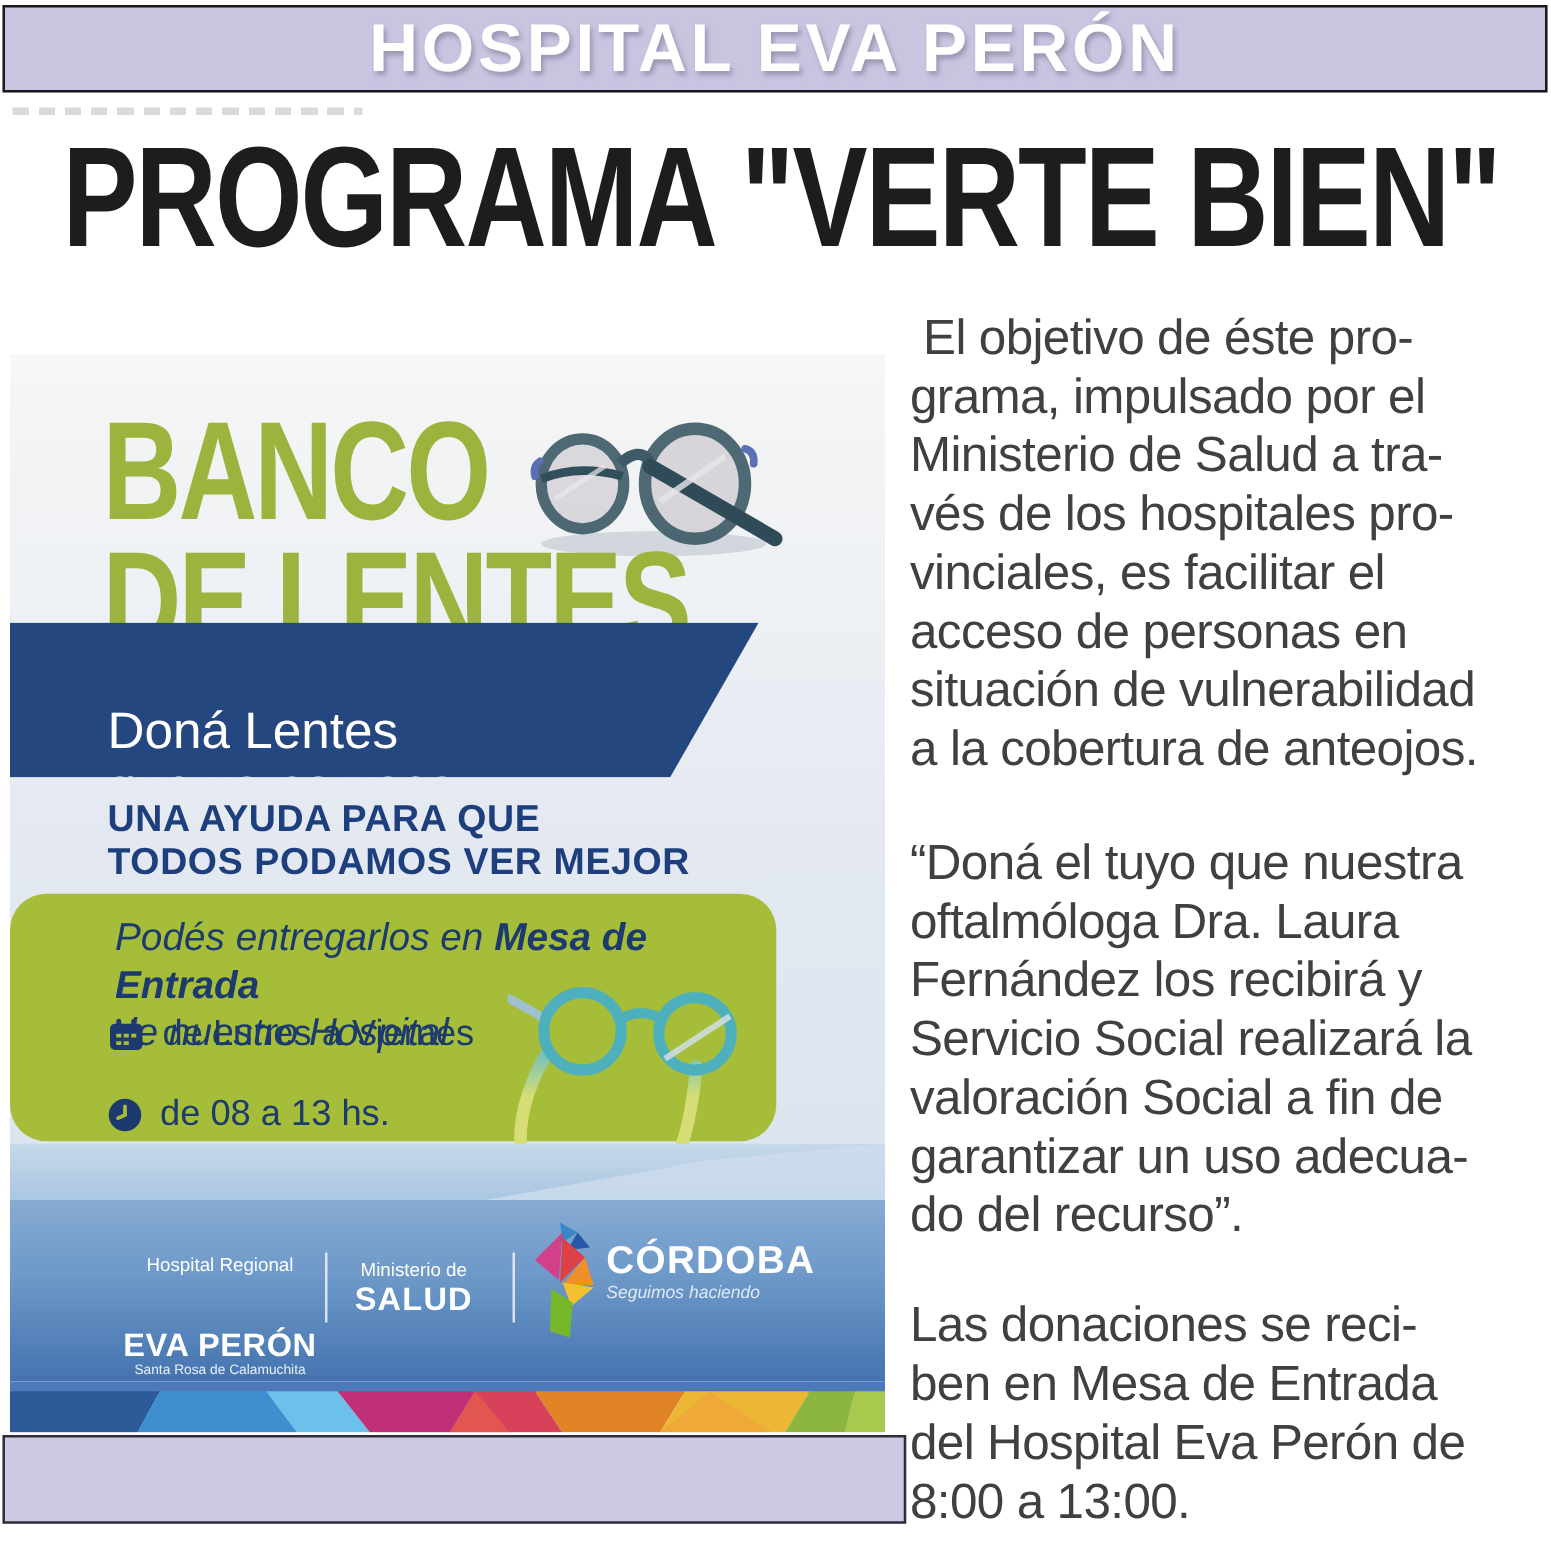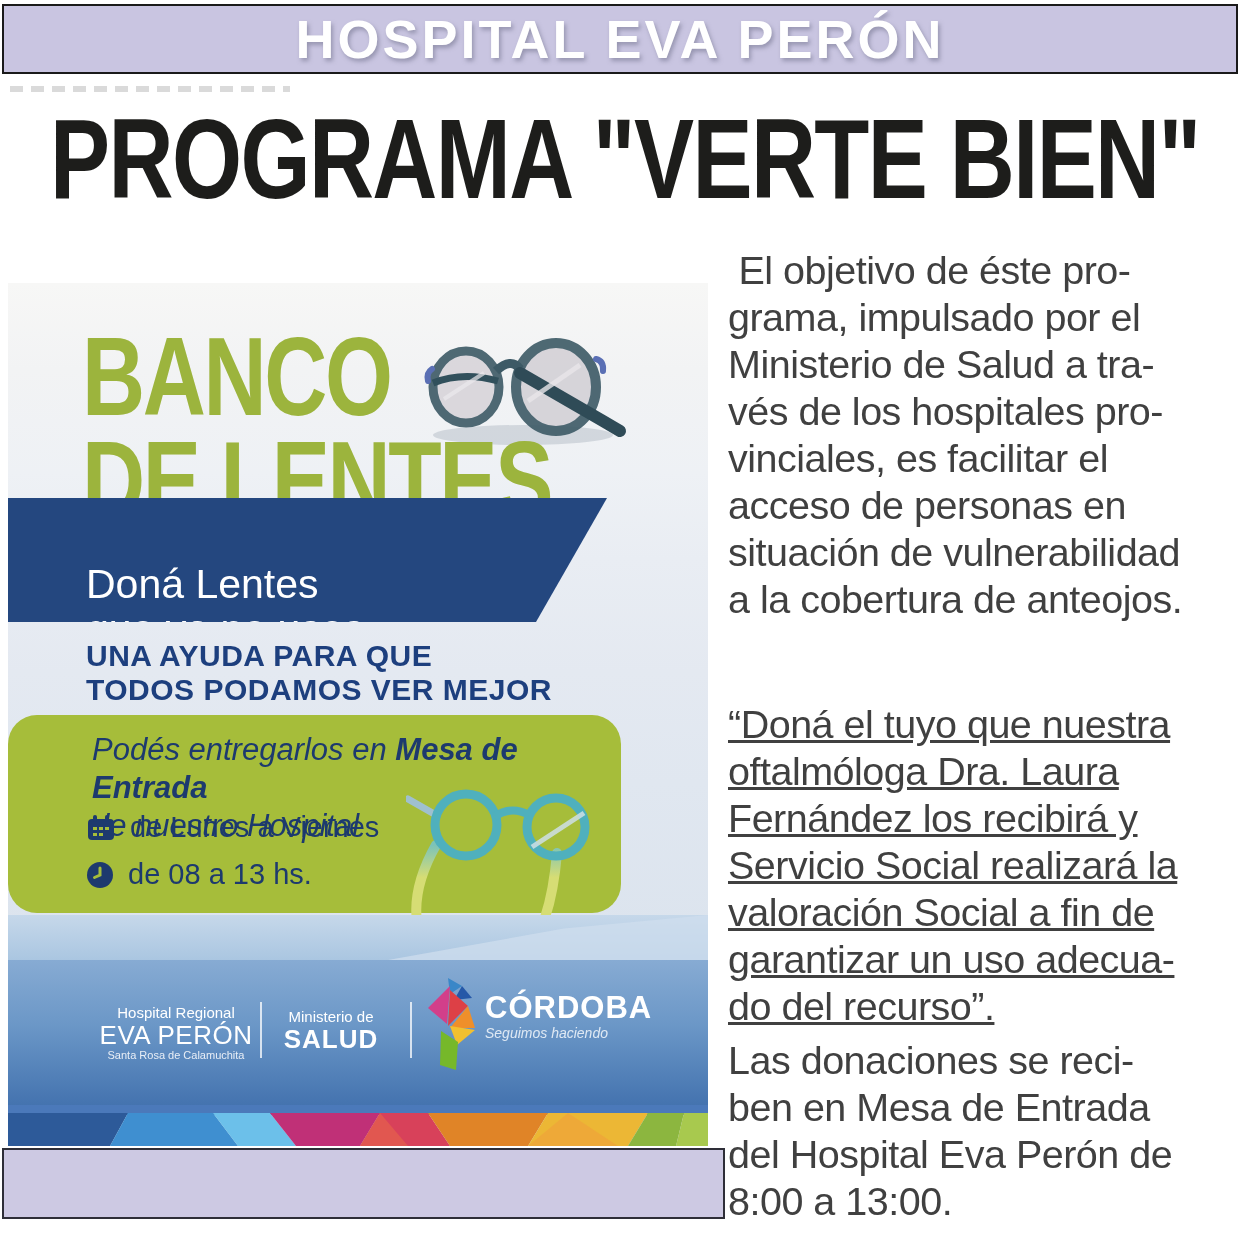"“Doná el tuyo que nuestra" .p2 { text-decoration: underline -> none; top: 701px -> 667px }
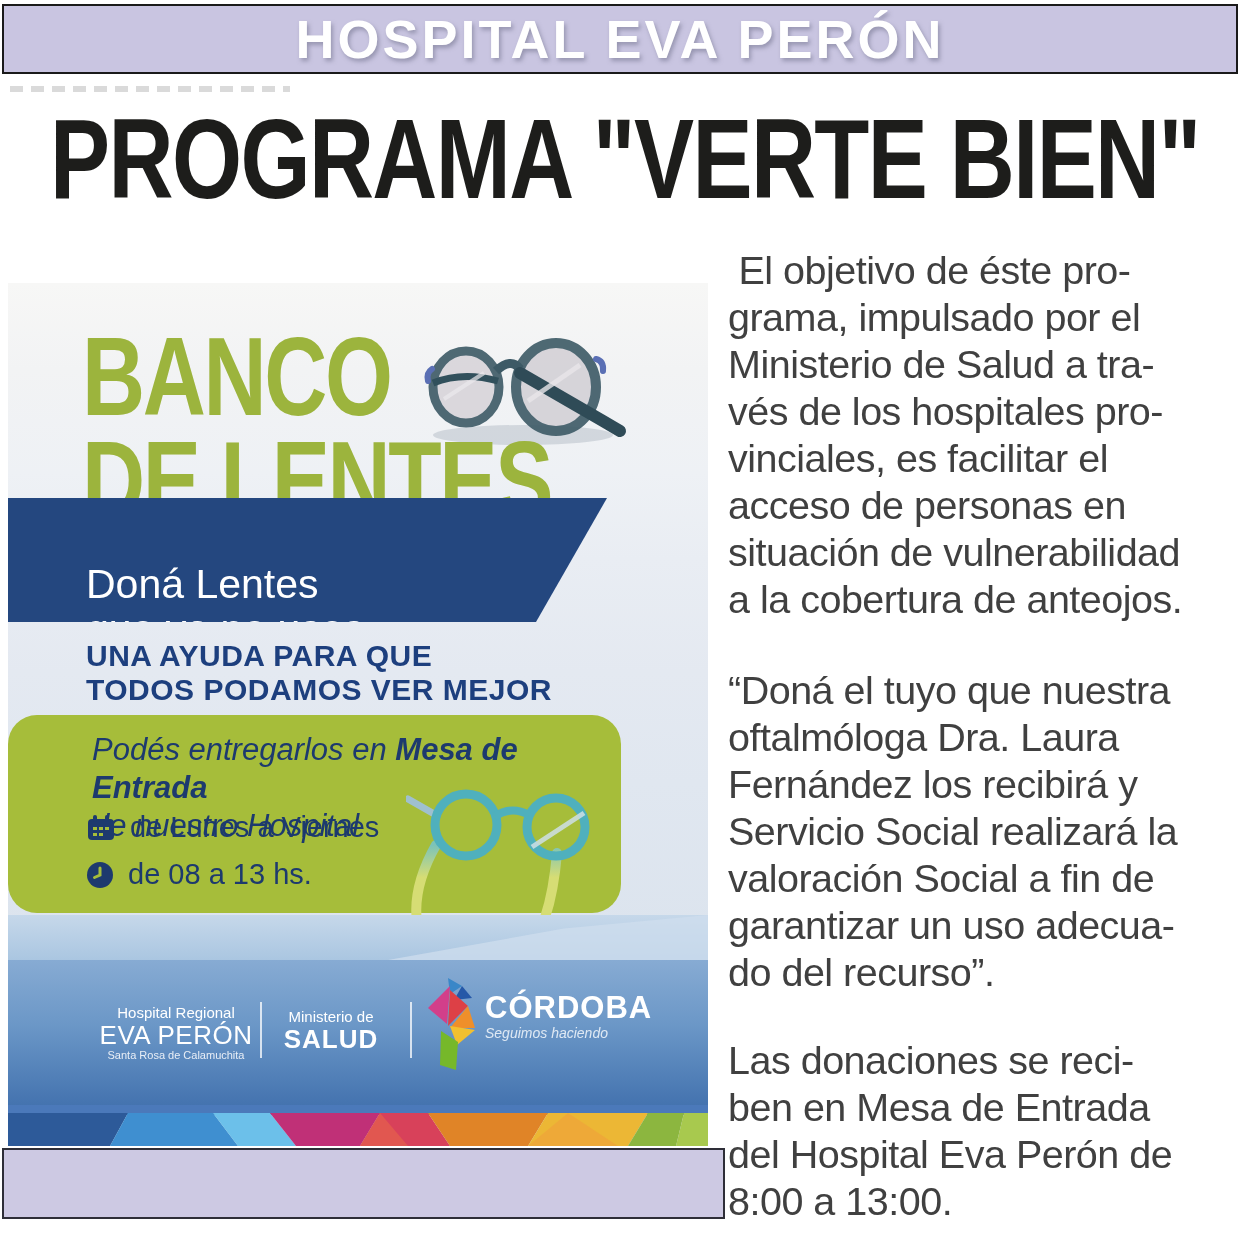"de 08 a 13 hs." .schedule-row.r2 { top: 143px -> 160px }
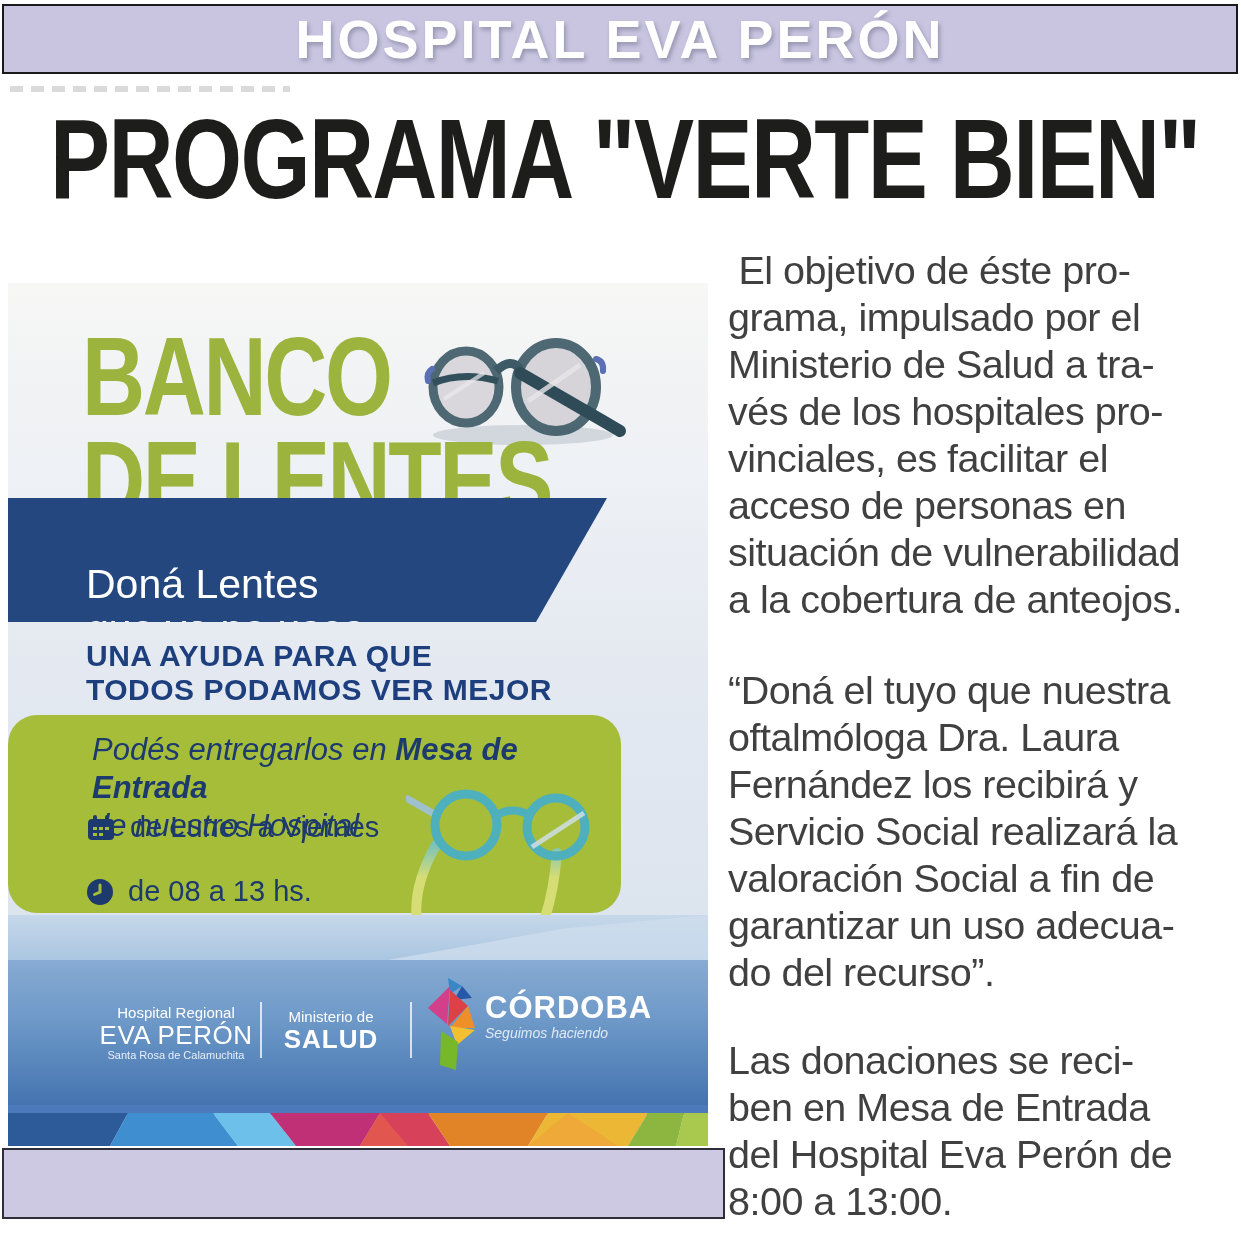"EVA PERÓN" .lg-hospital .s2 { font-weight: normal -> bold; margin-top: none -> 41px }
